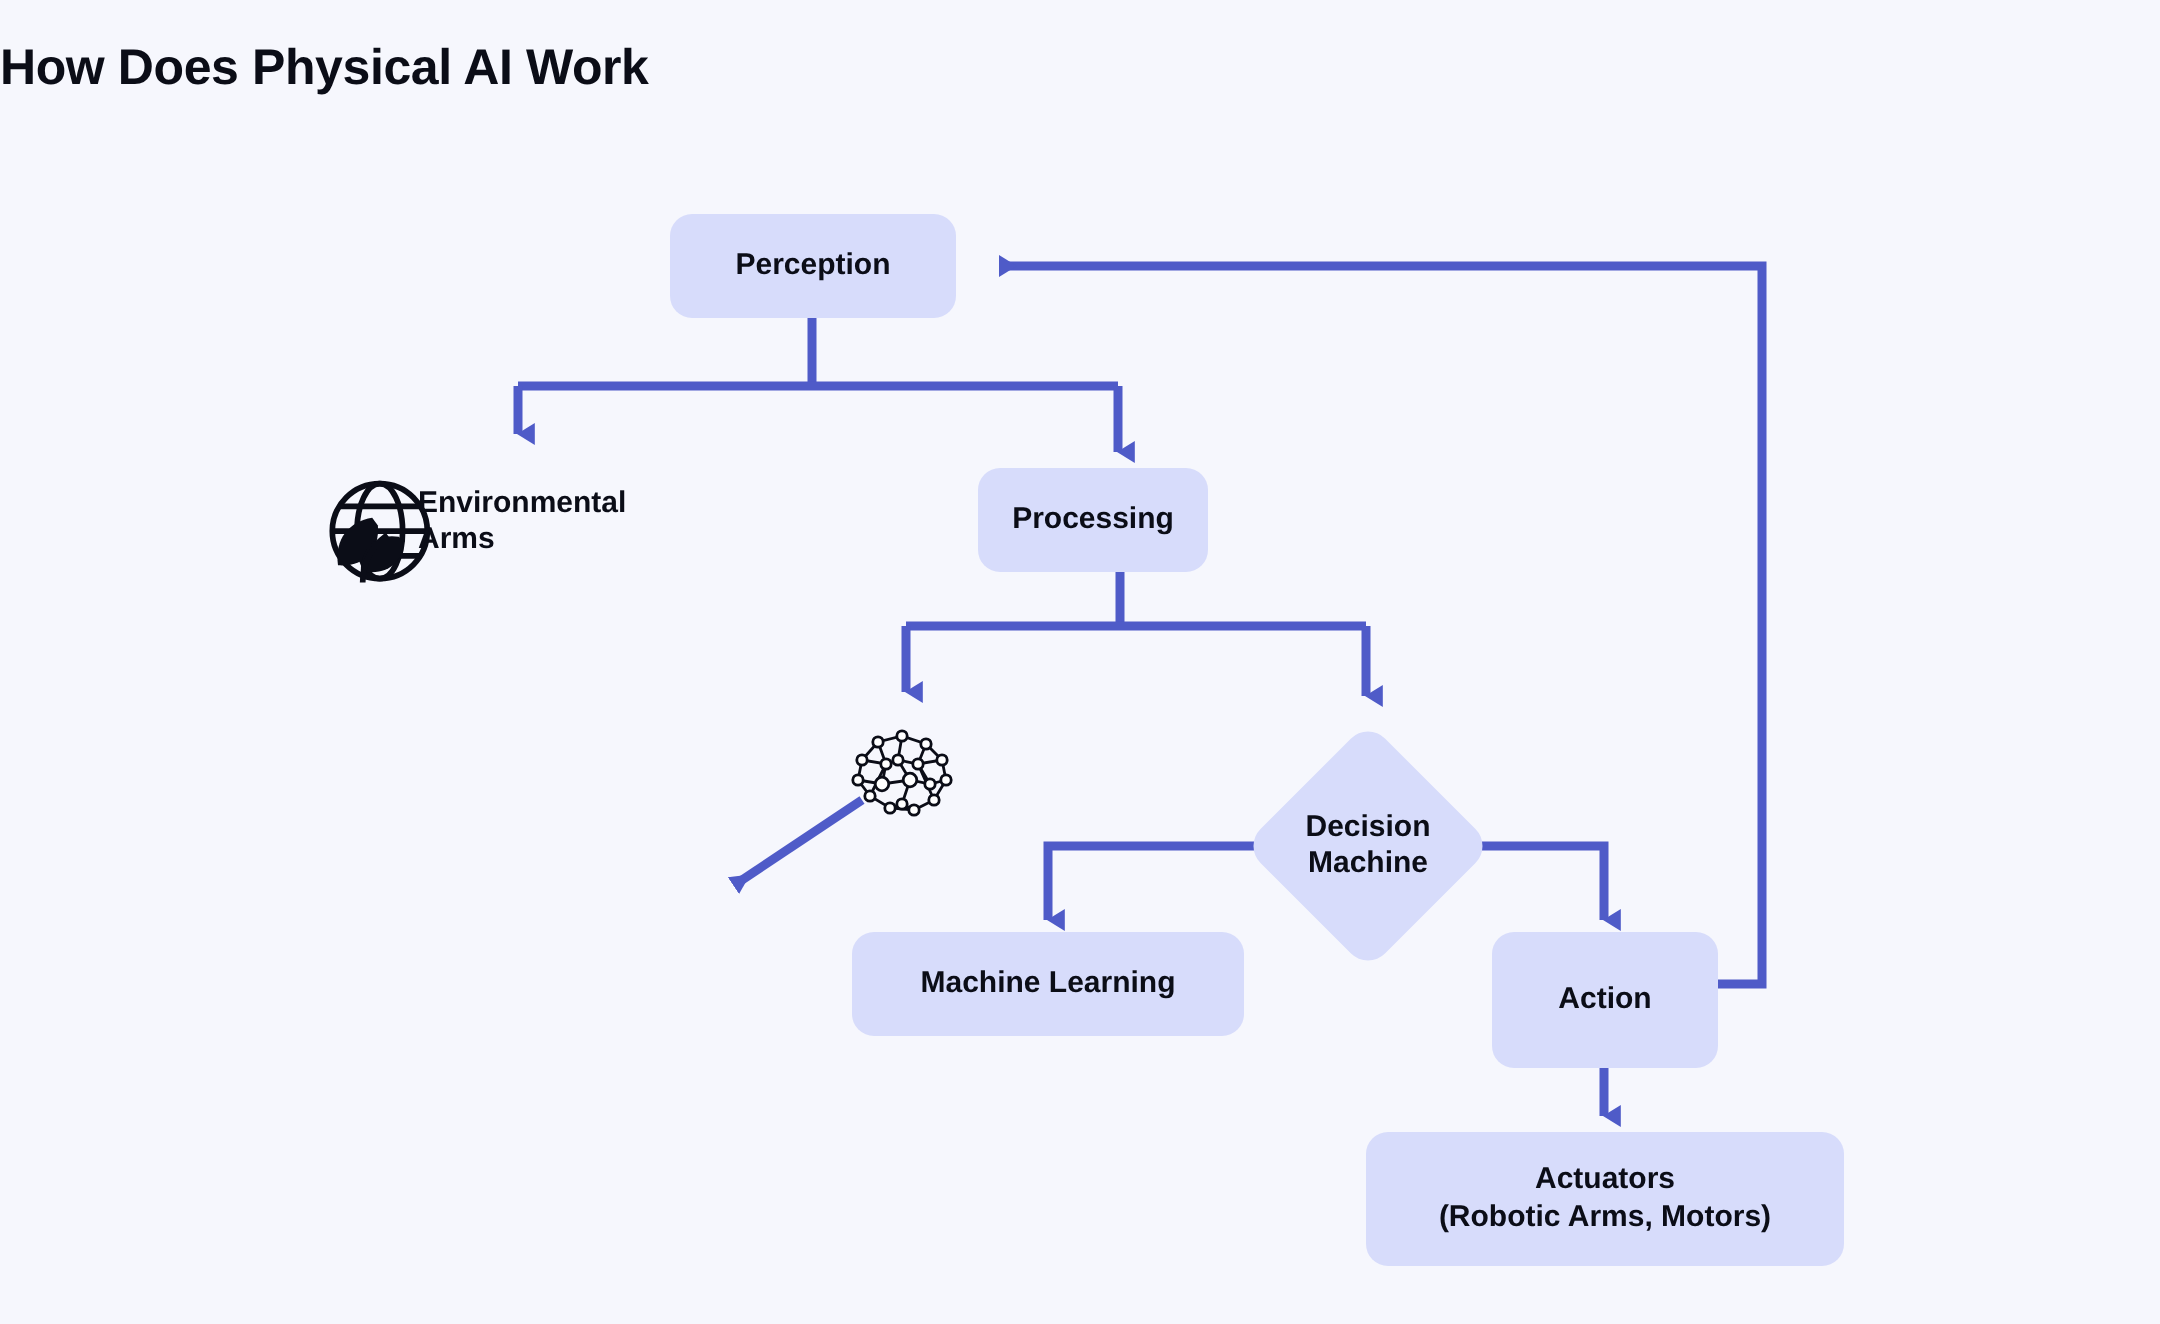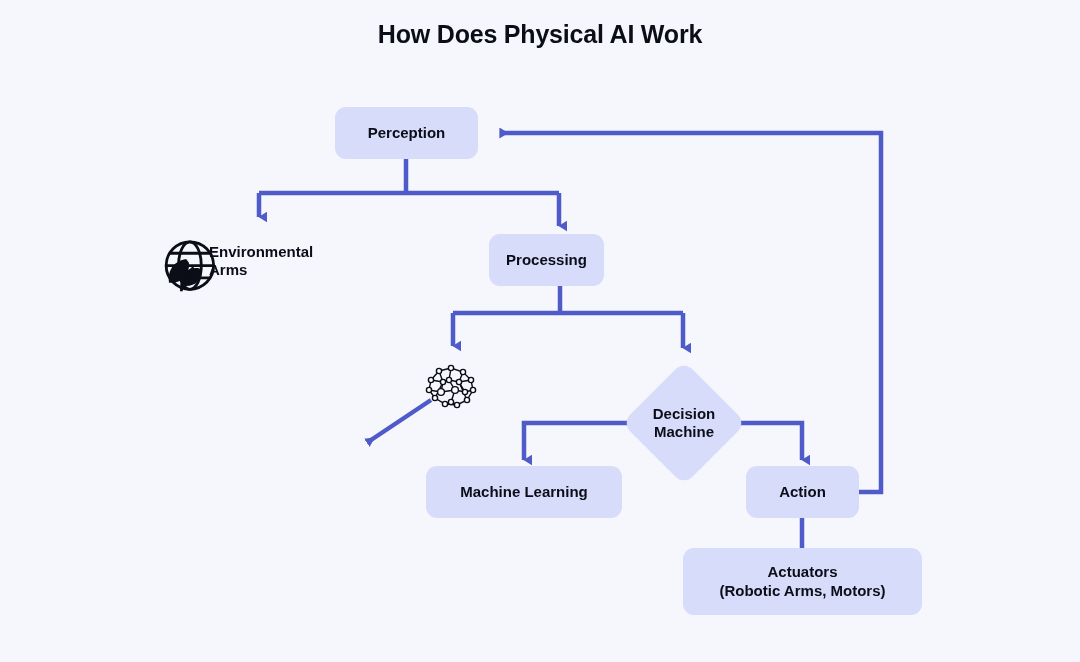"How Does Physical AI Work" .title { text-align: center -> left }
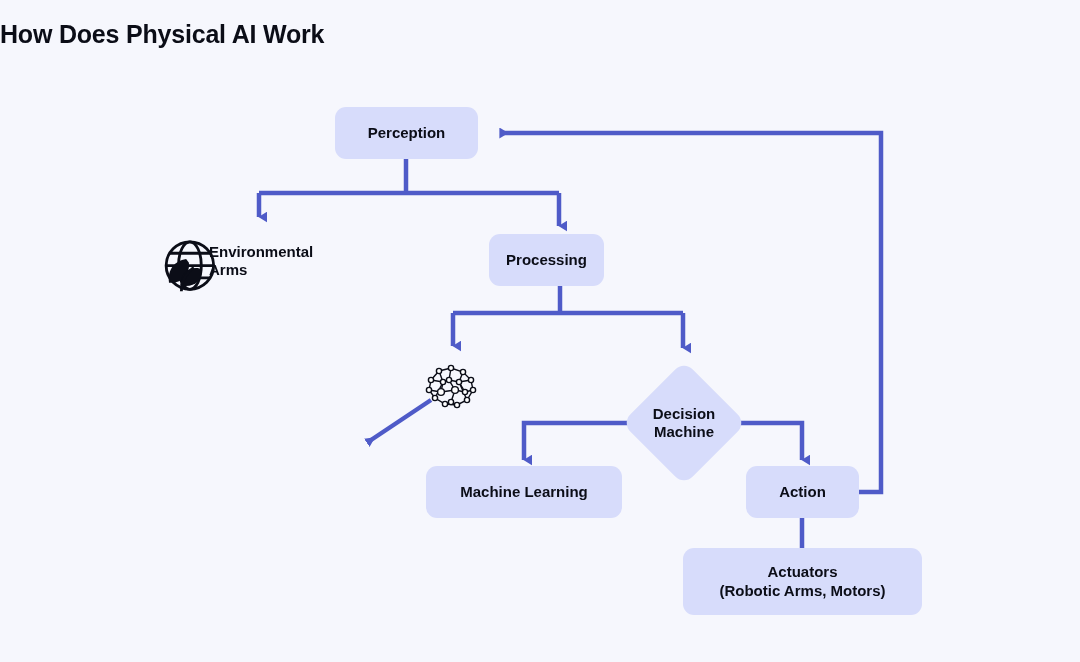"Action" div.node { height: 52px -> 68px }
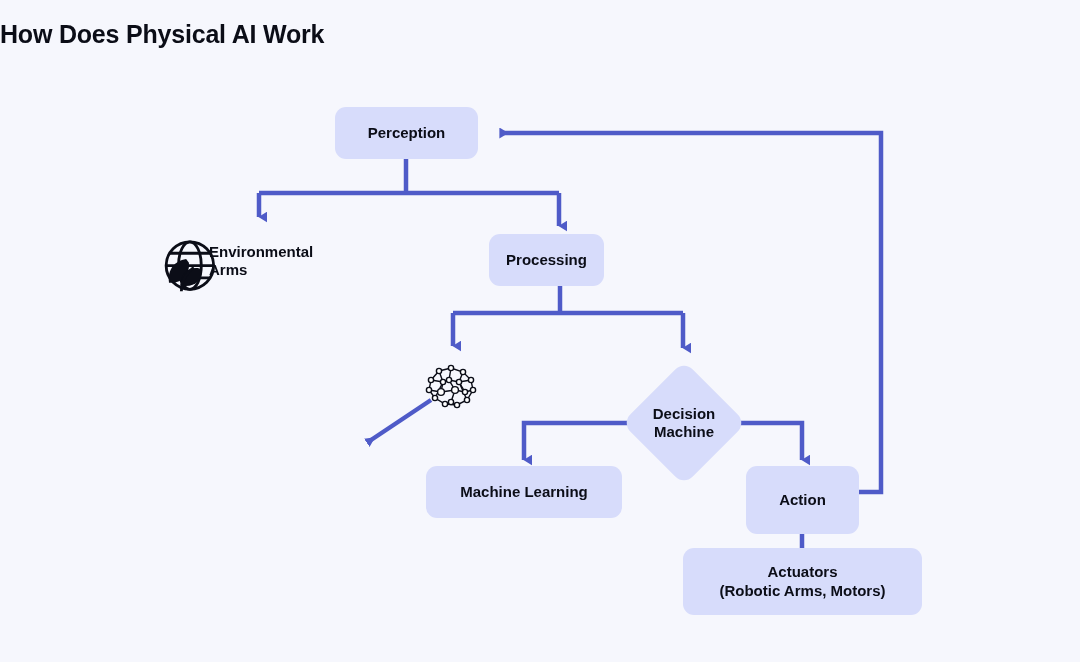"Actuators" div.node { top: 548px -> 566px }
